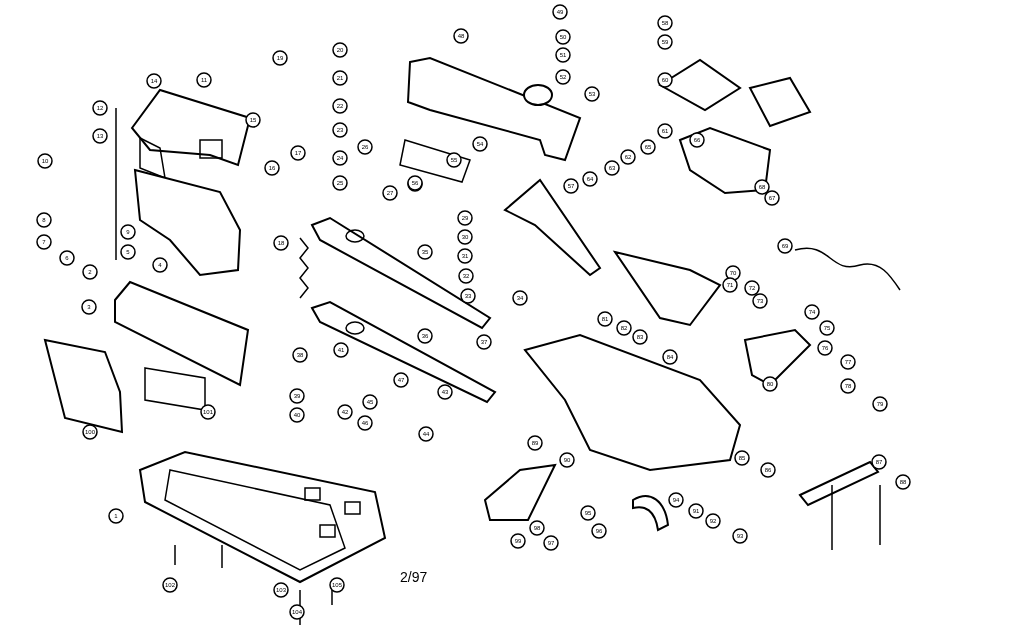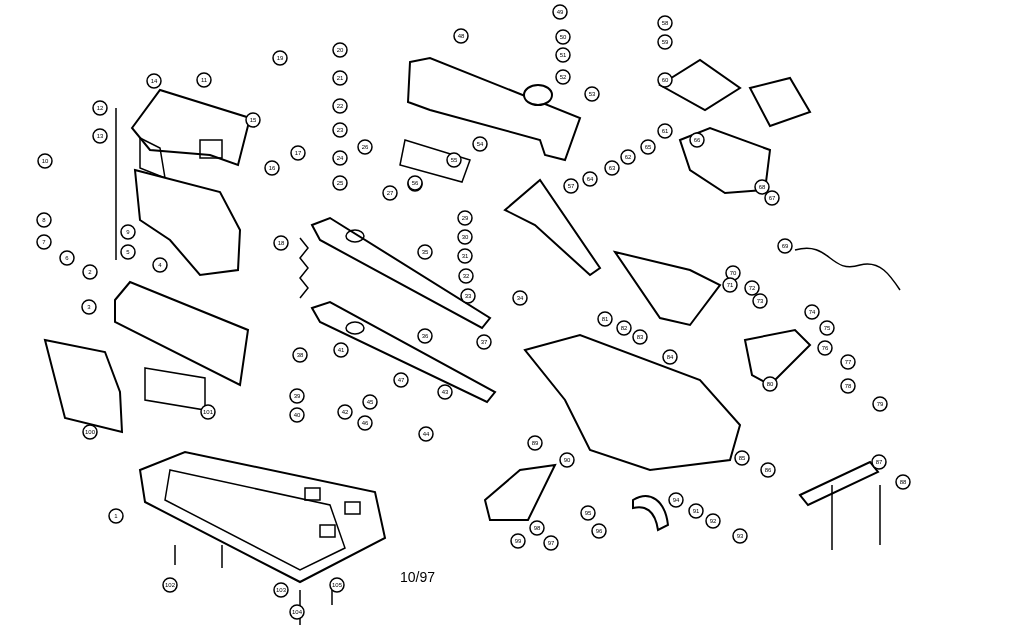"10/97" div { text: 10/97 -> 2/97 }
